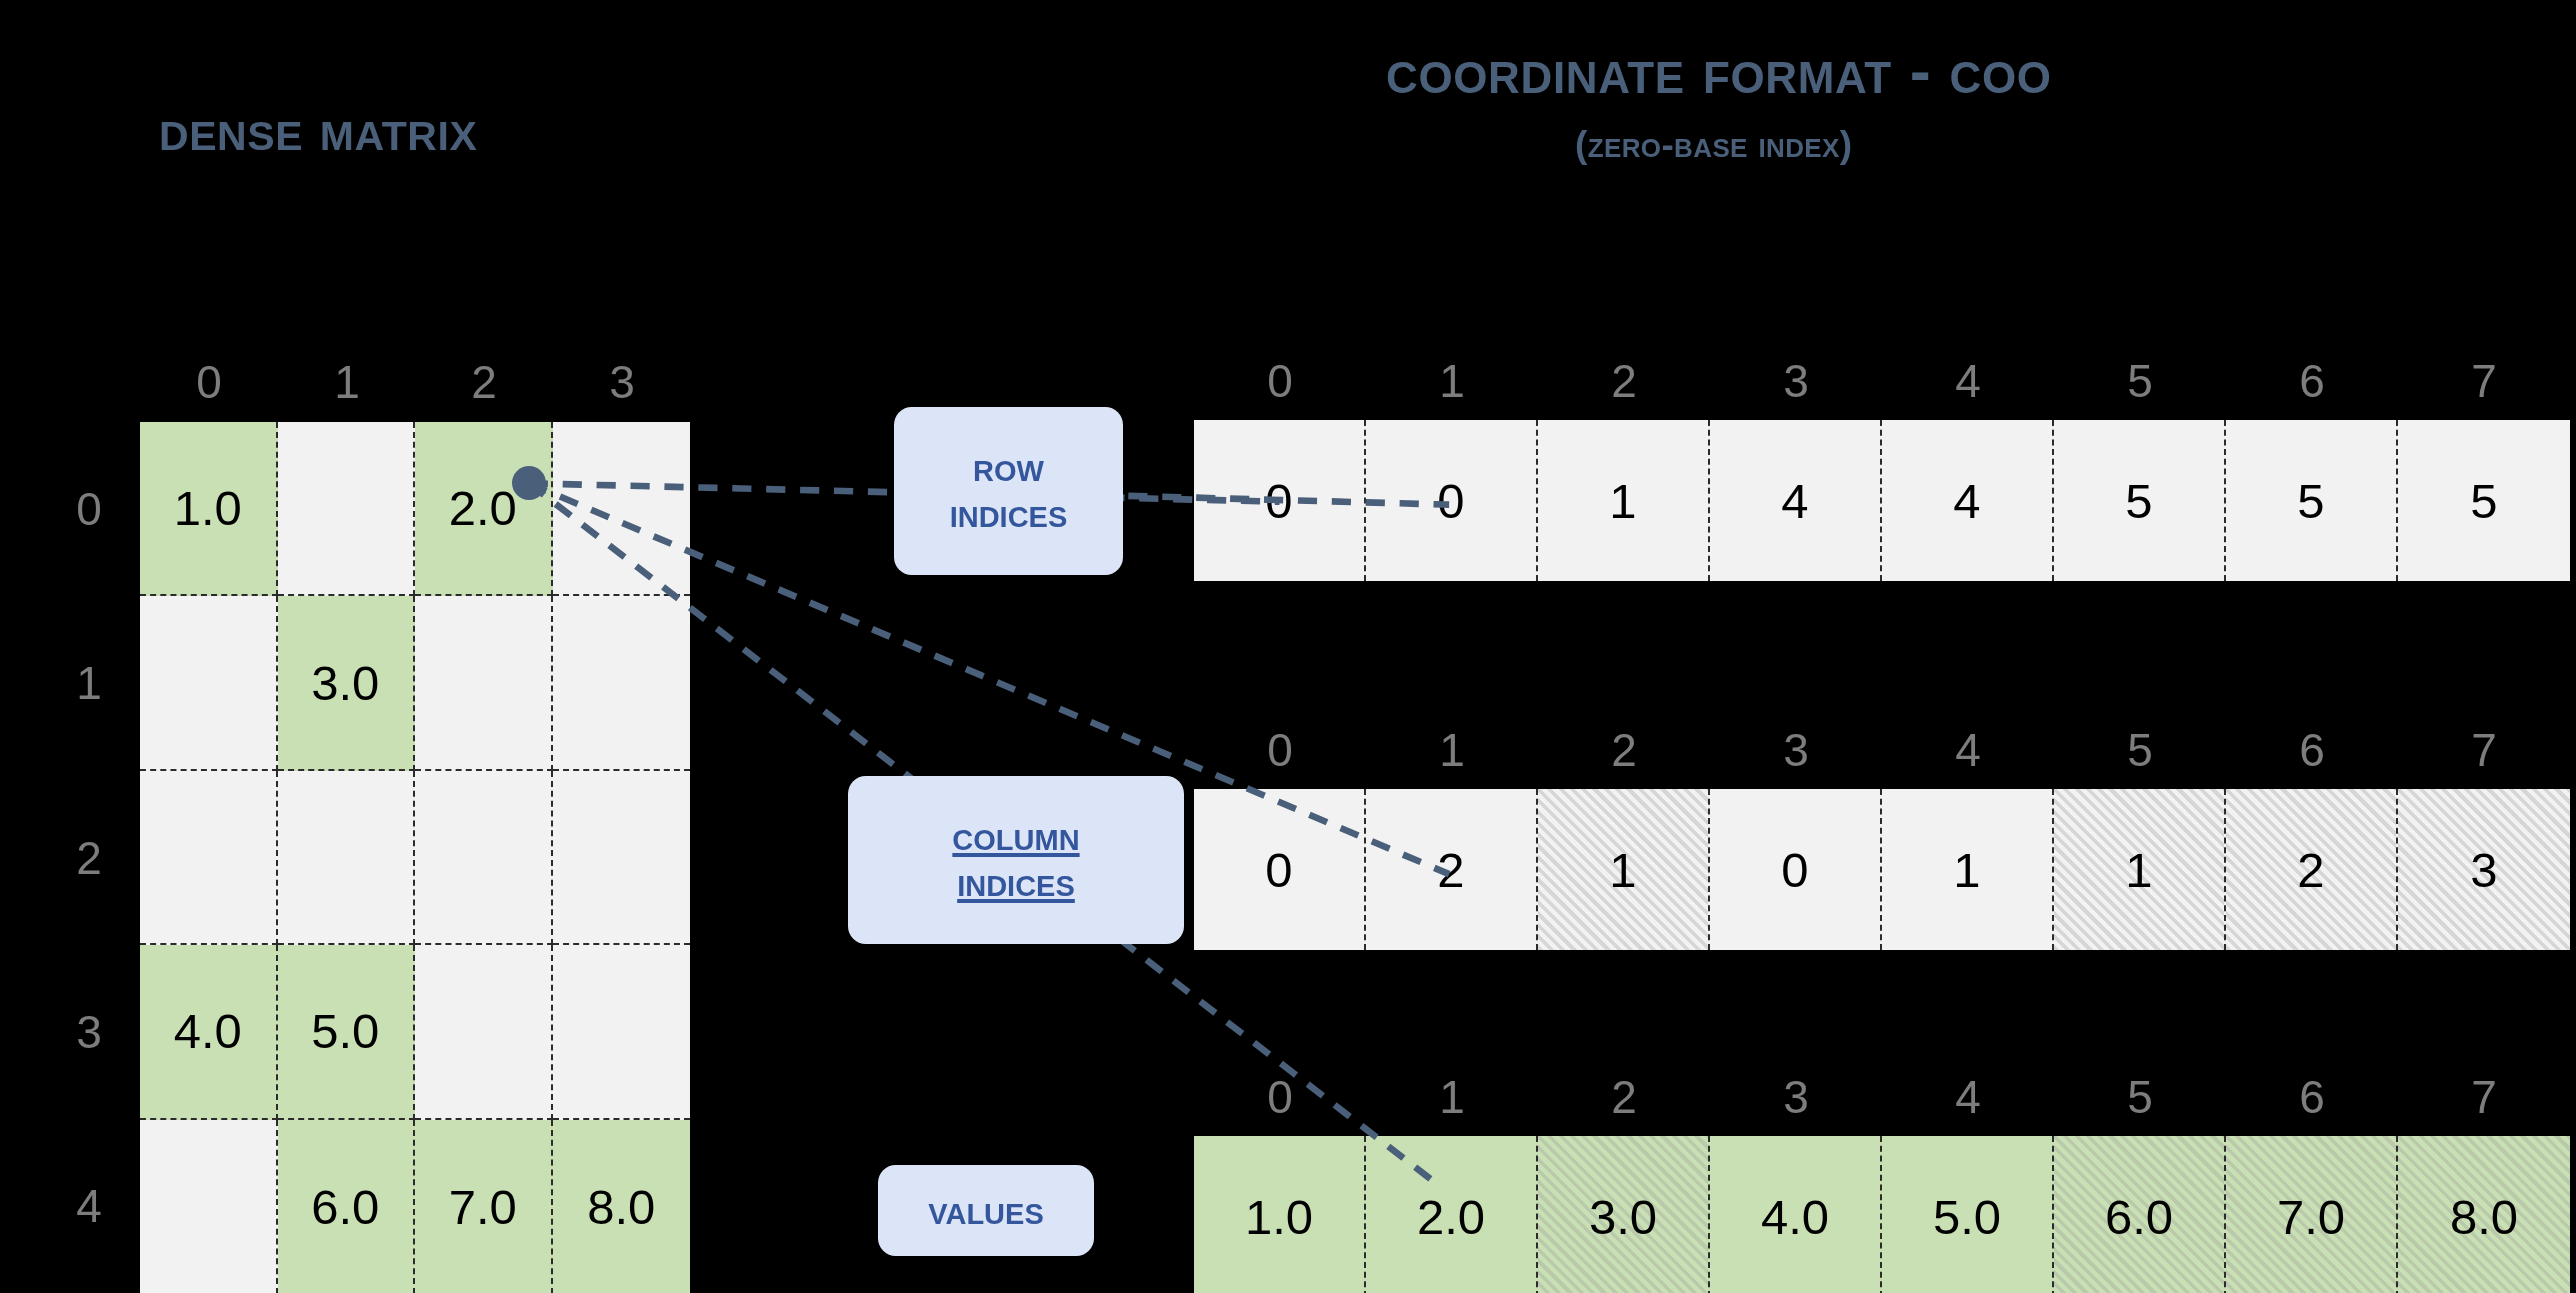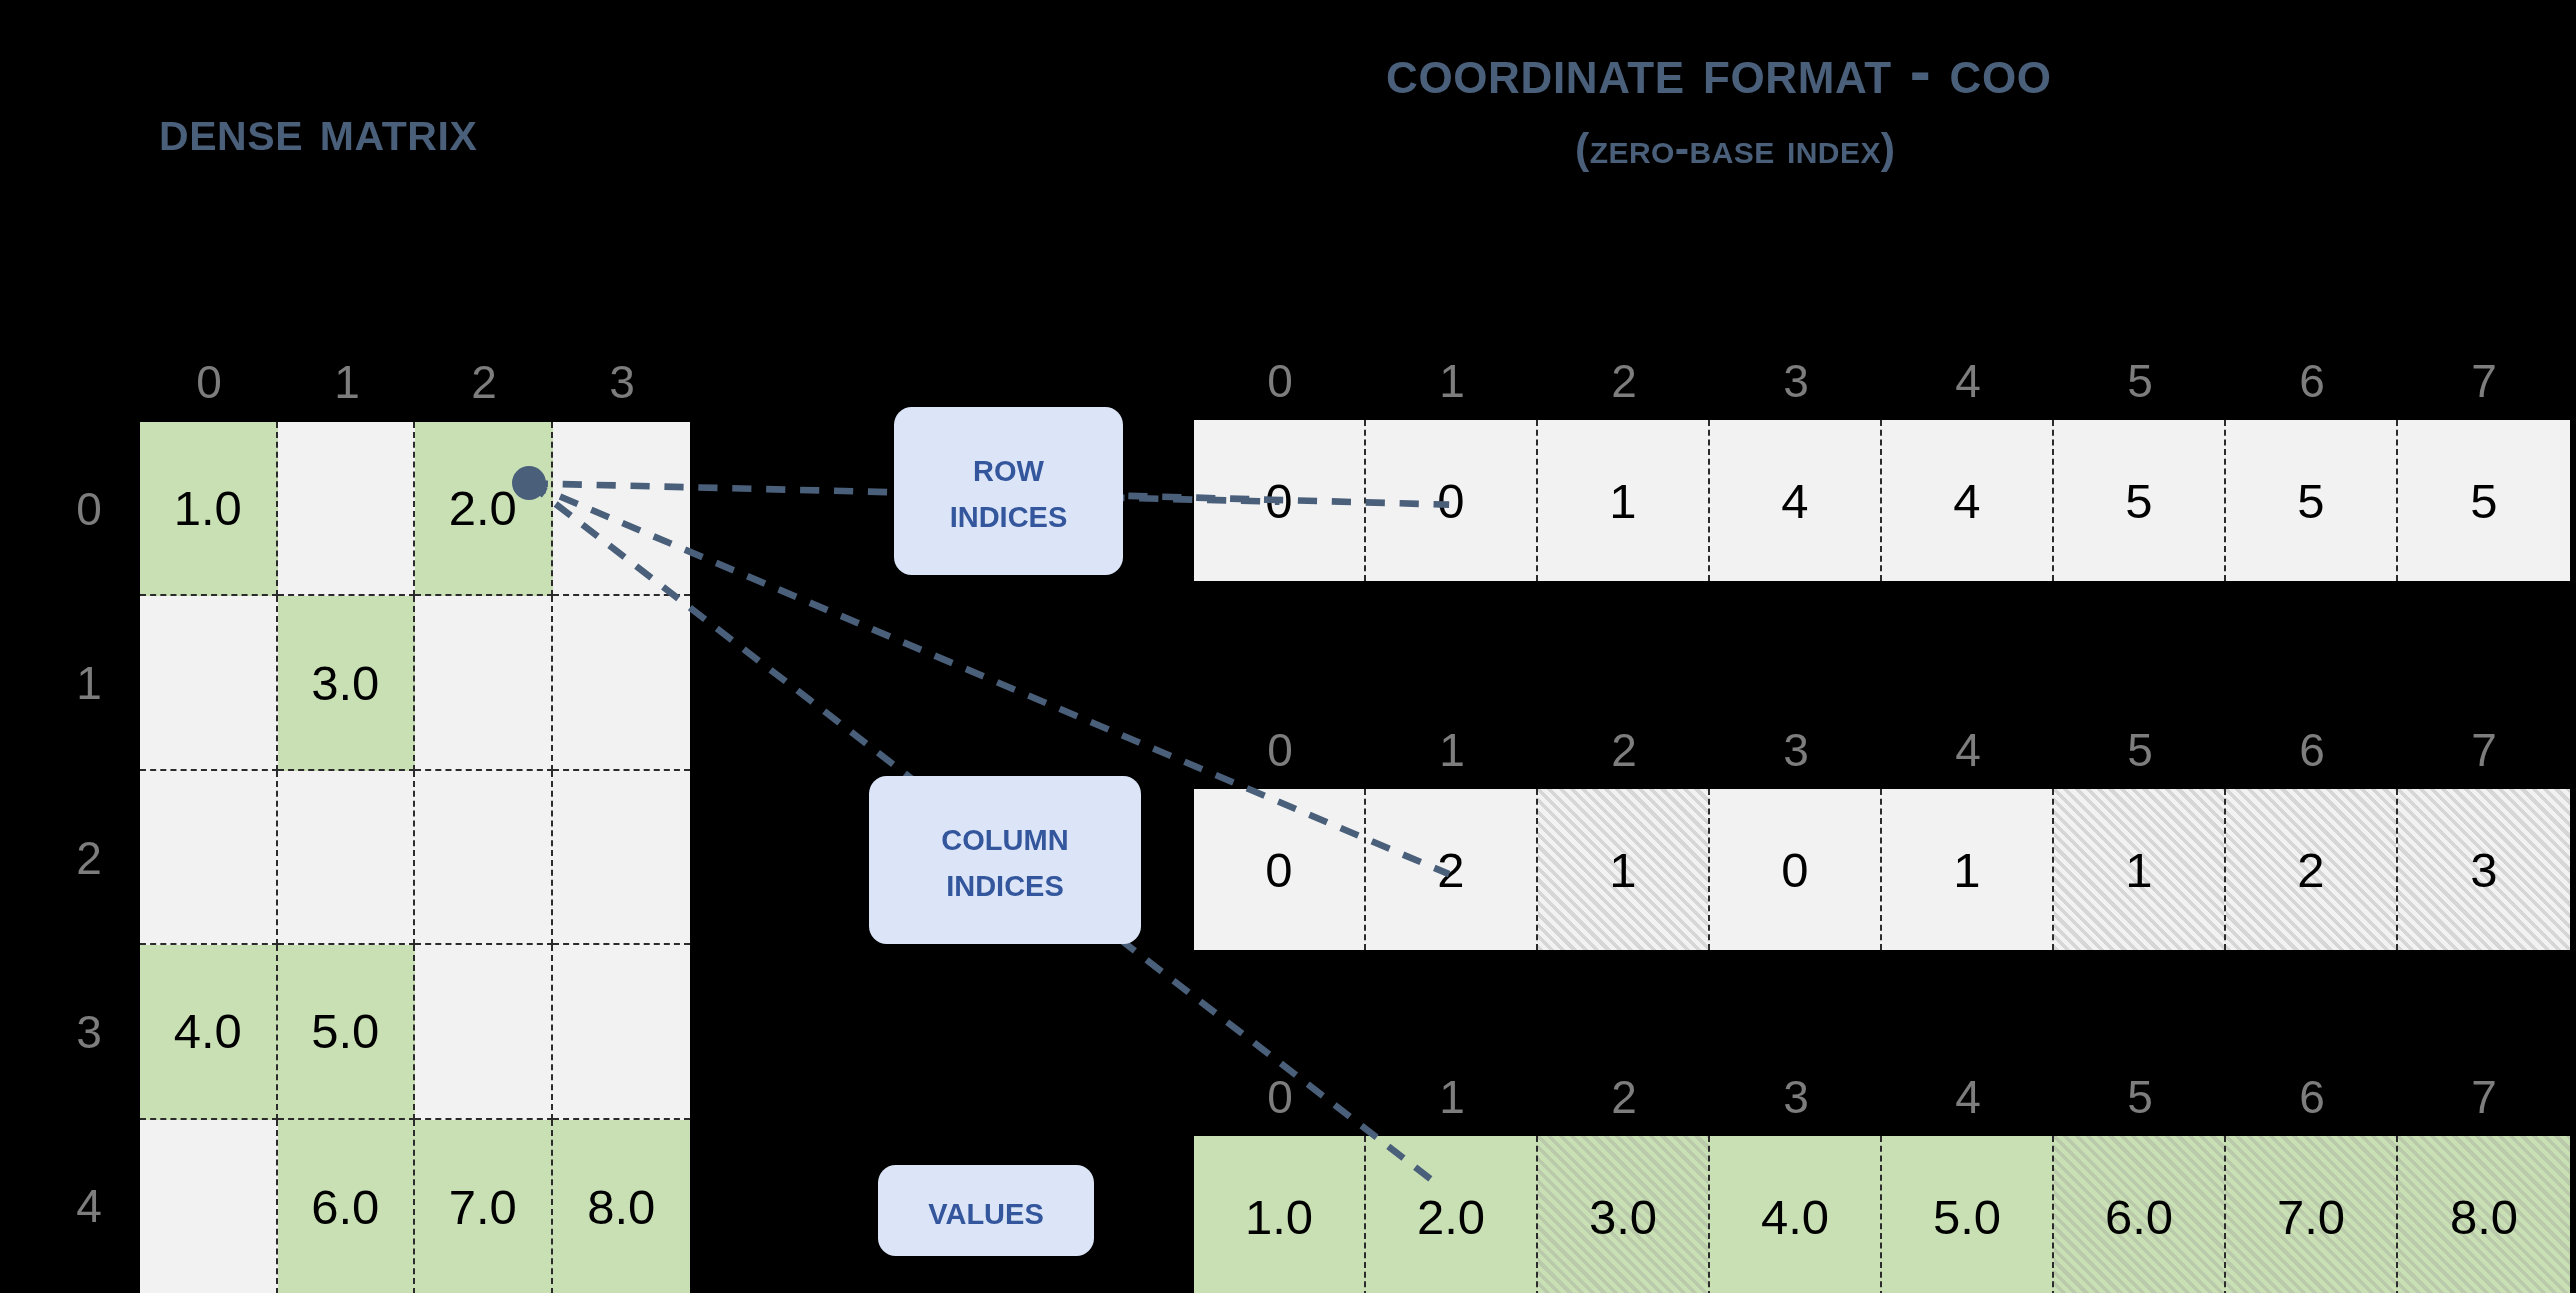"(zero-base index)" #coo-subtitle { font-size: 43px -> 37px }
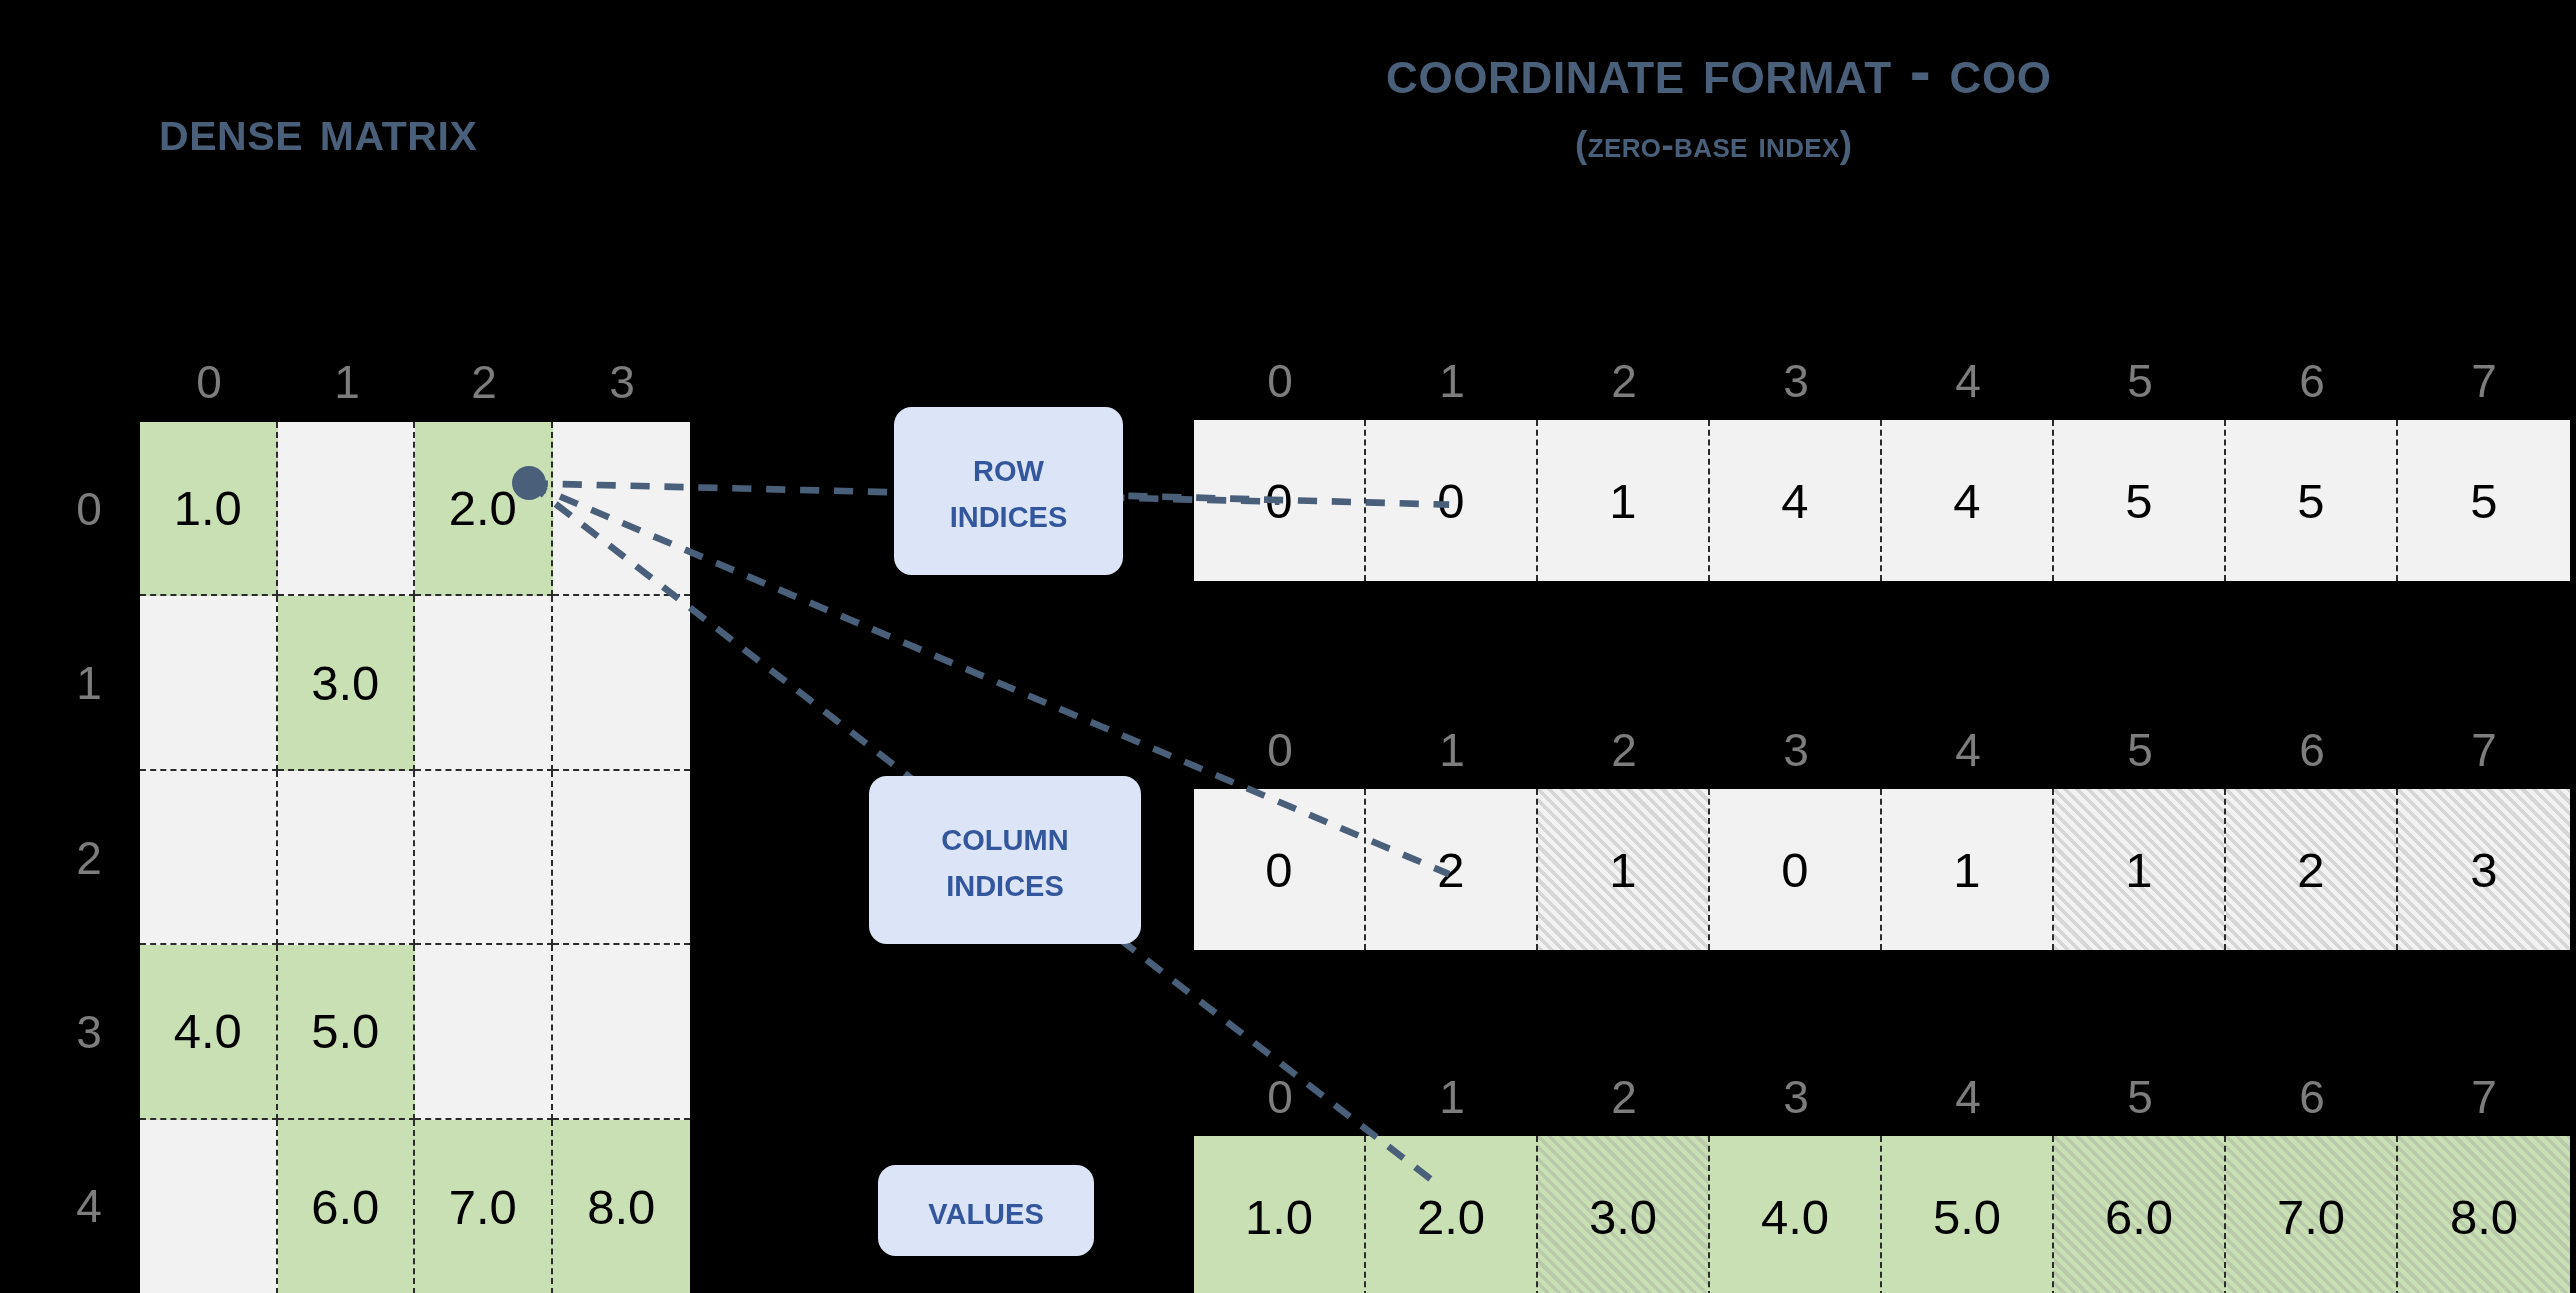"column" #badge-col { left: 869px -> 848px; text-decoration: none -> underline; width: 272px -> 336px }
